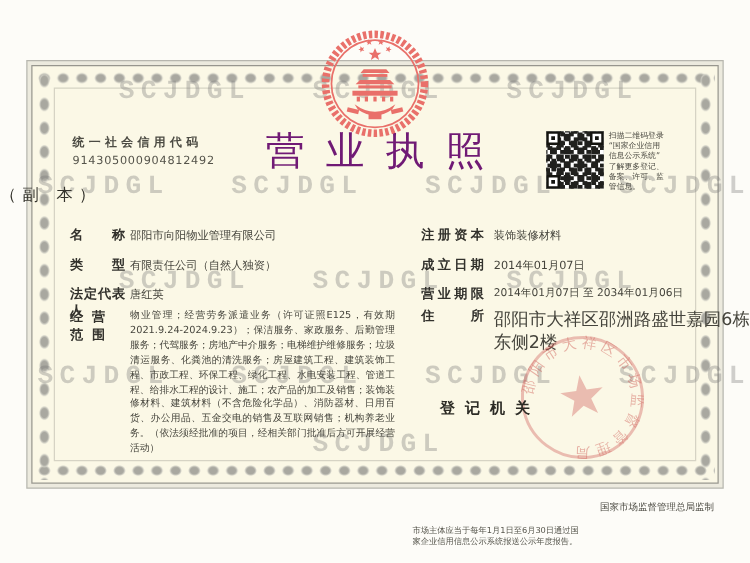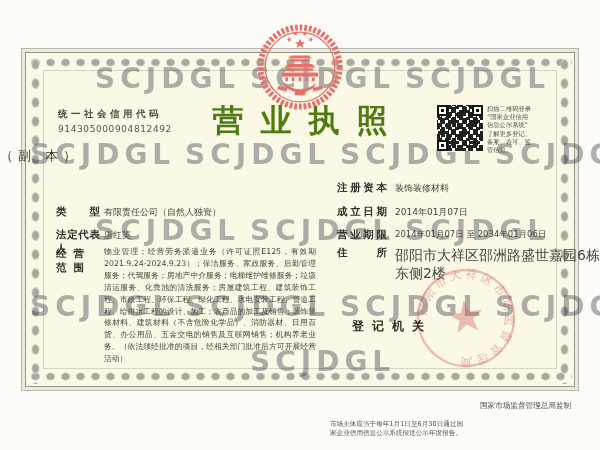"SCJDGL" .wm { color: #0f172a -> #737373; font-family: none -> Liberation Mono, monospace; font-size: 28px -> 21px }
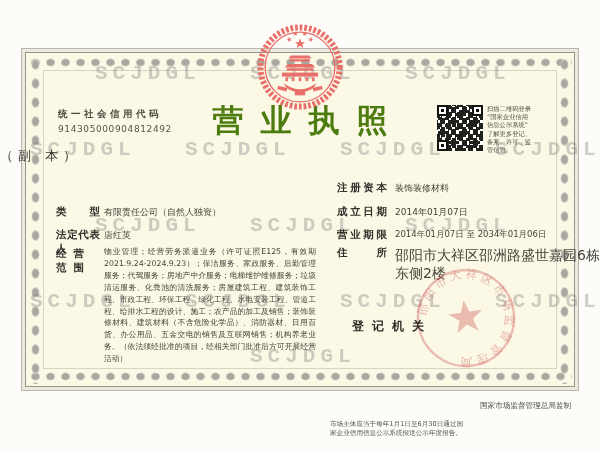"营业执照" .doc-title { color: #4d7c0f -> #701a75; font-weight: bold -> normal }
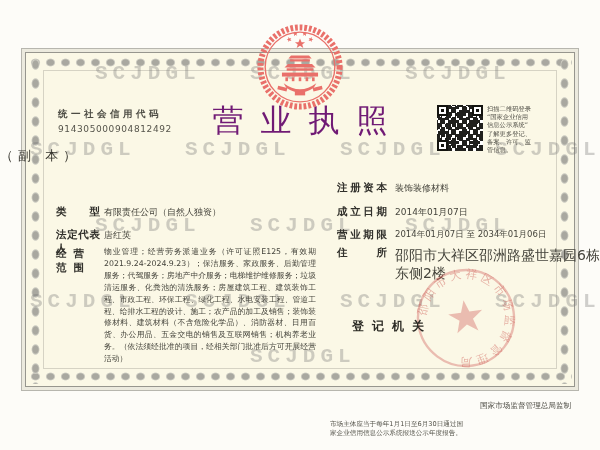"名称" div.row { html: none -> <div> <span>名称</span> <span>邵阳市向阳物业管理有限公司</span> </div> }
